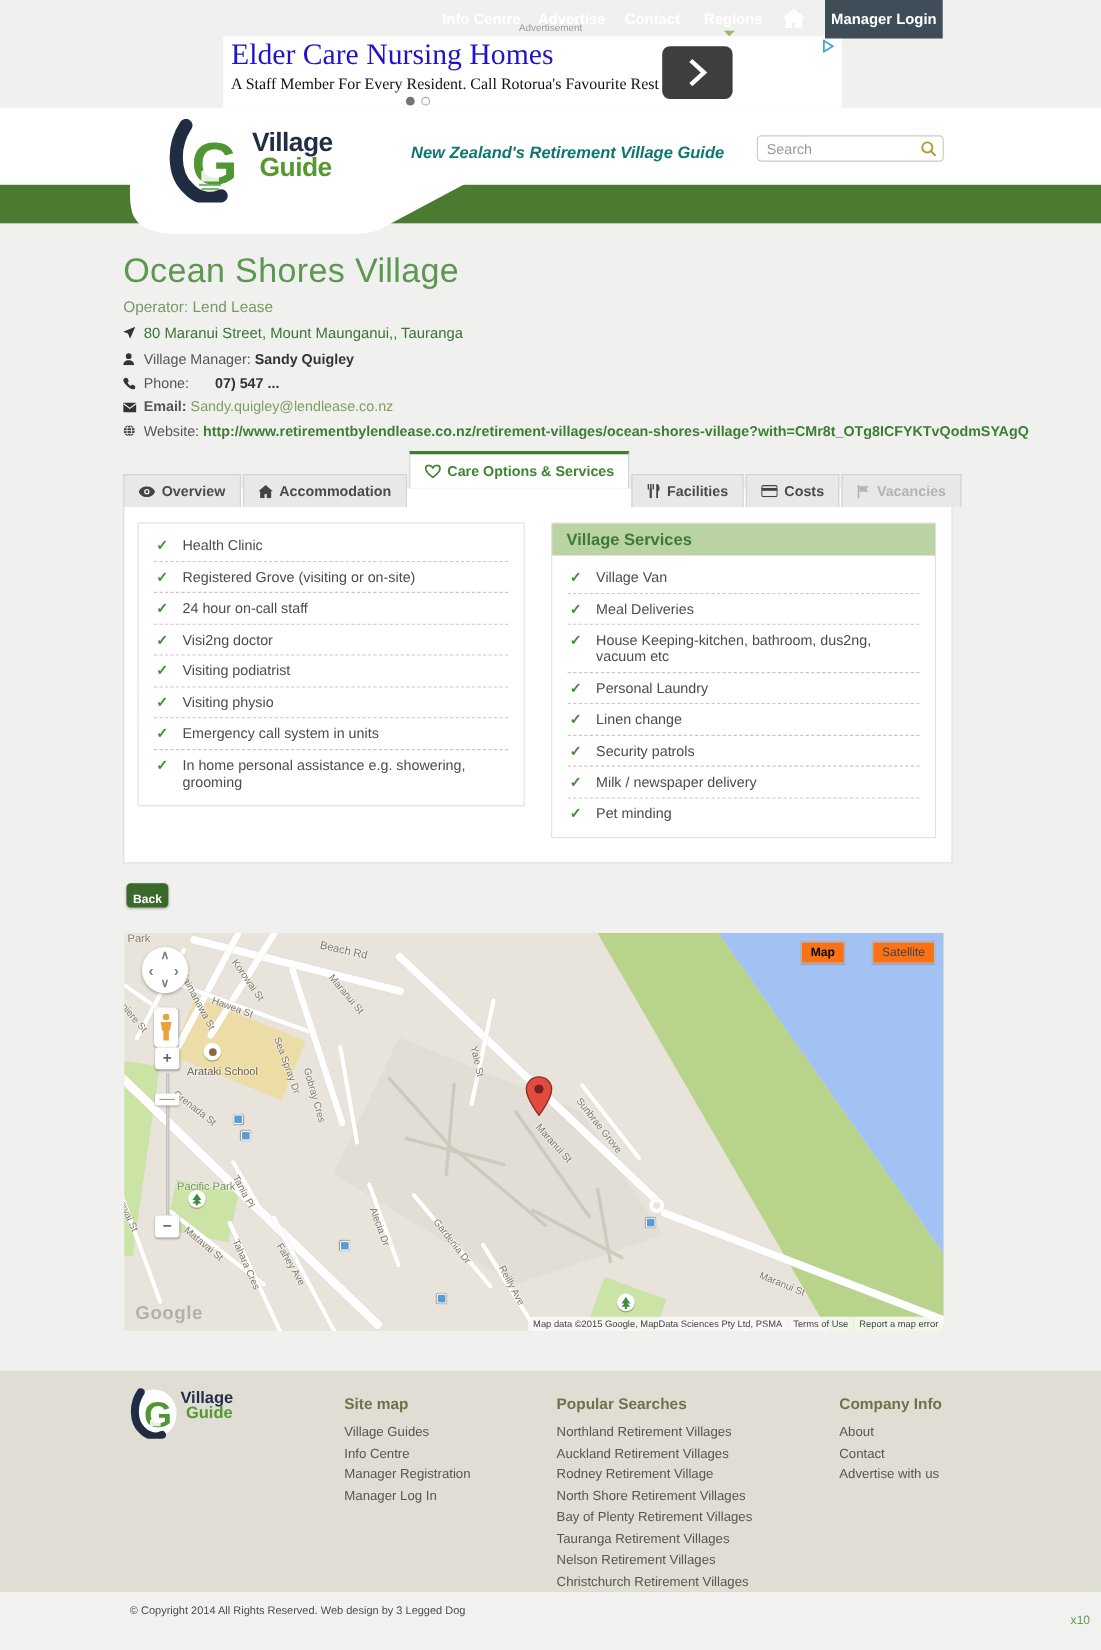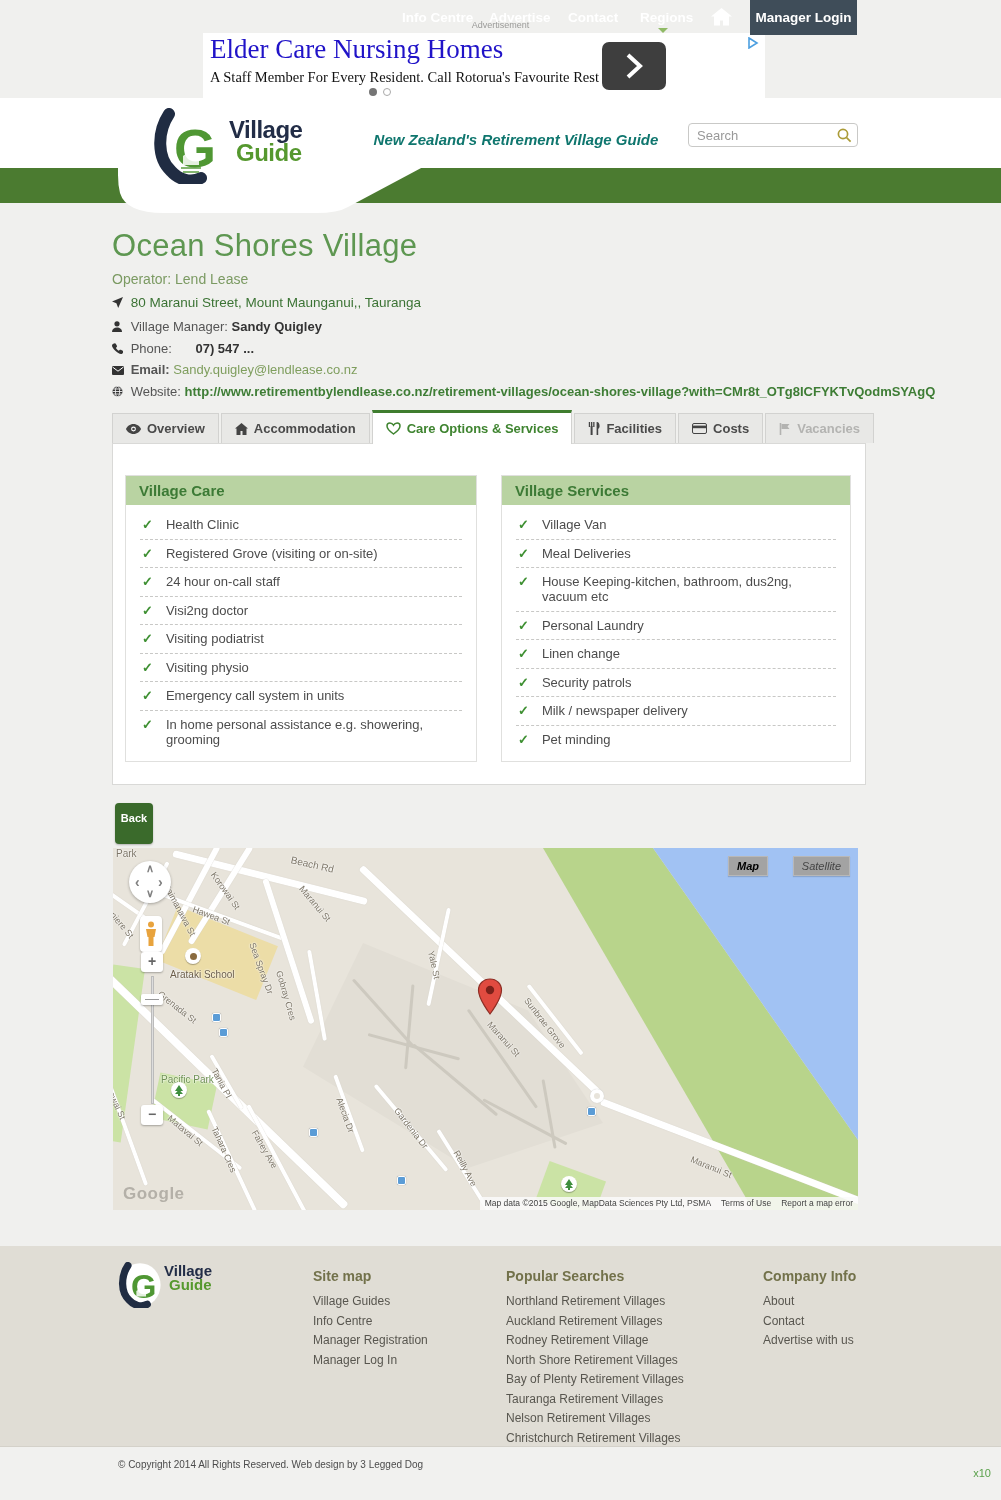"Overview" .tab { margin-top: 3px -> 21px }
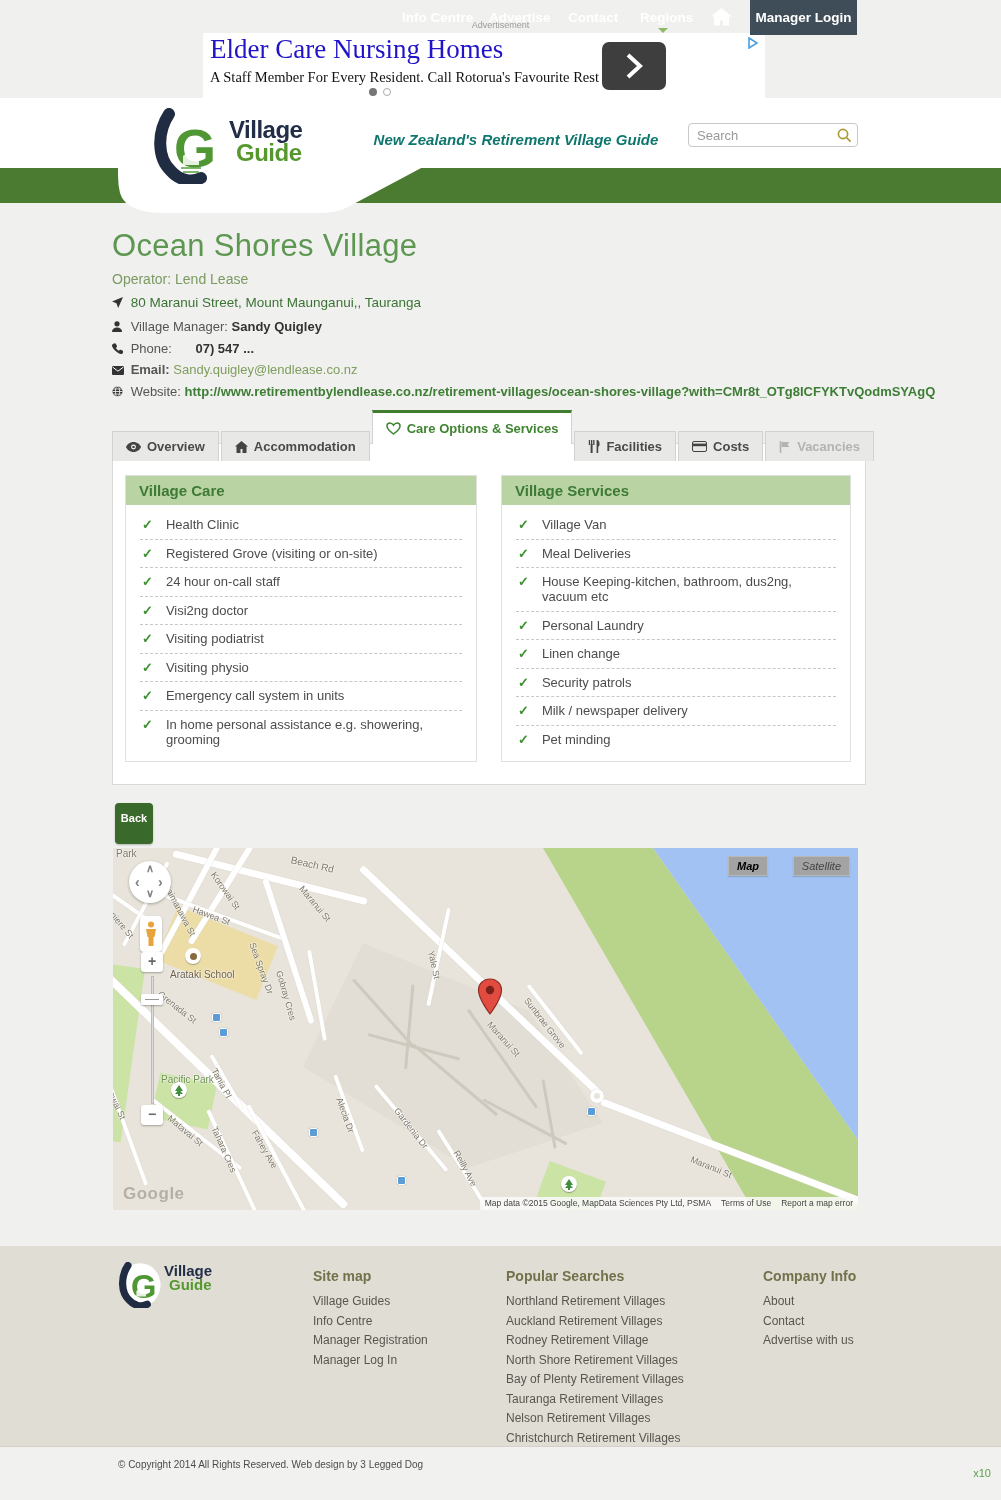"Village Care" div.card-h { html: <div>Village Care</div> -> none }
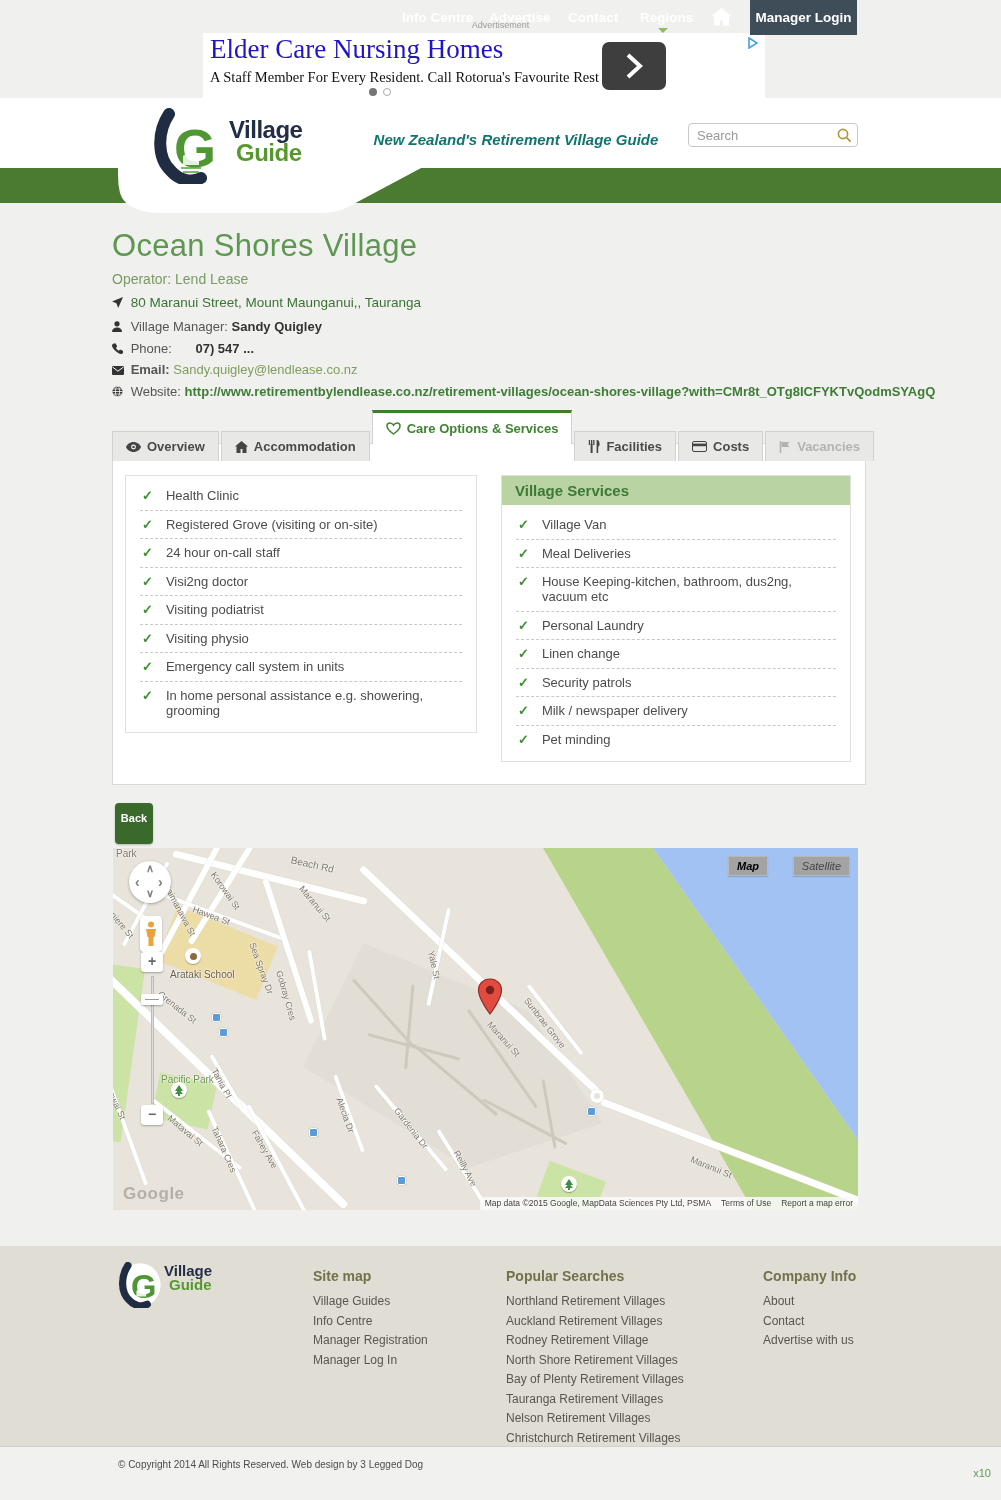"Back" .back-btn { height: 41px -> 22px }
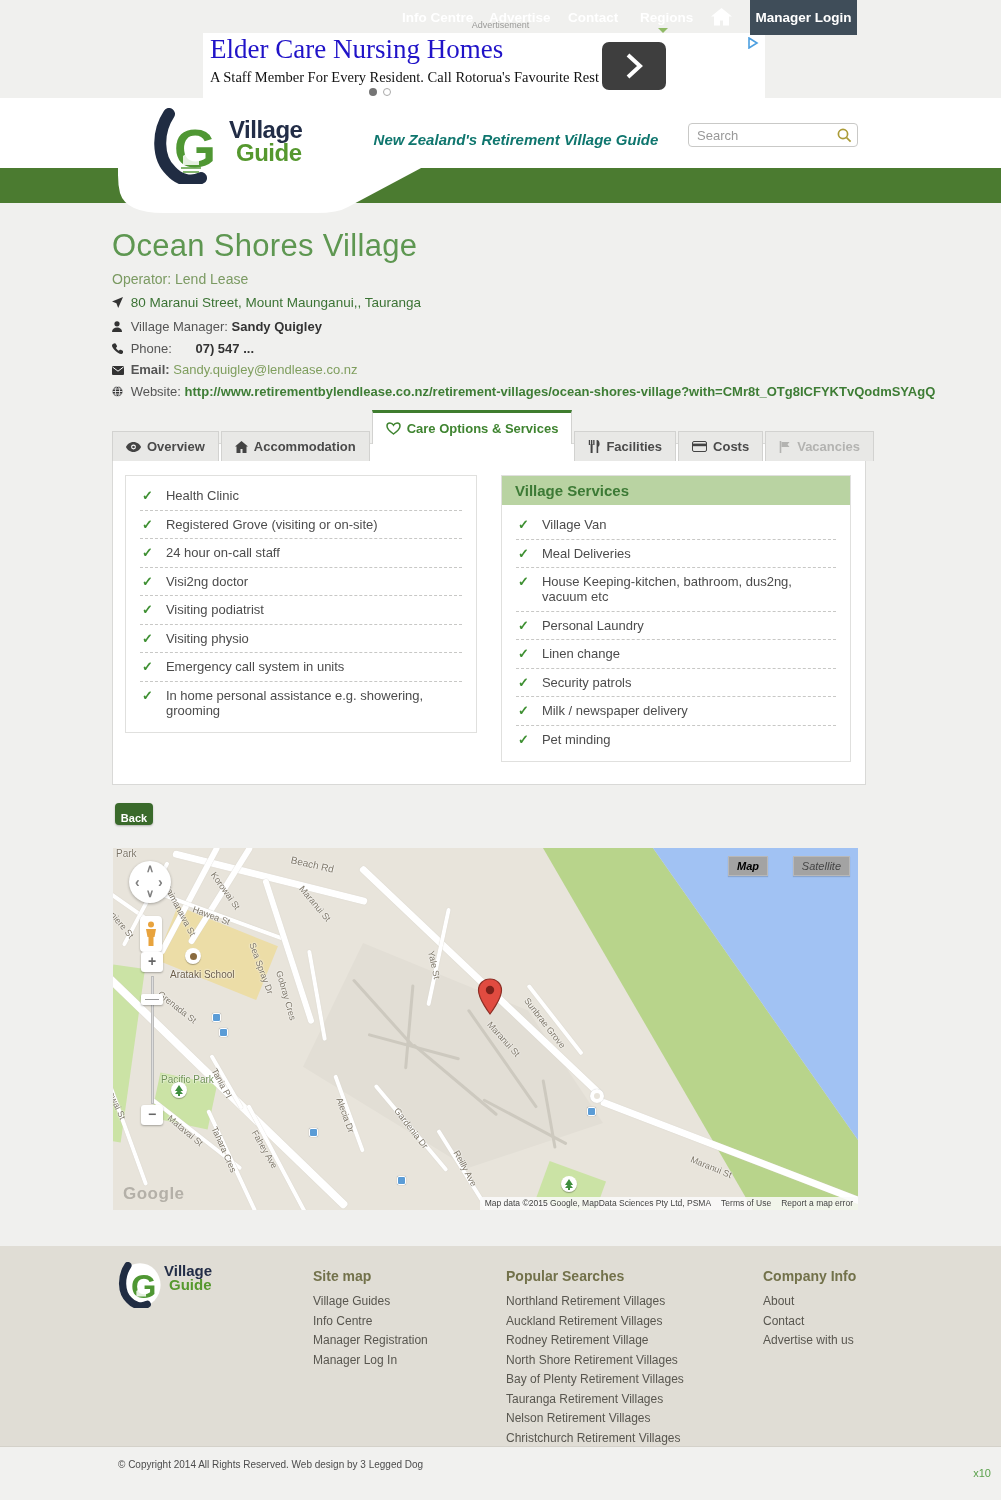"Map" .gbtn { background: #a3a3a3 -> #f97316; font-style: italic -> none }
